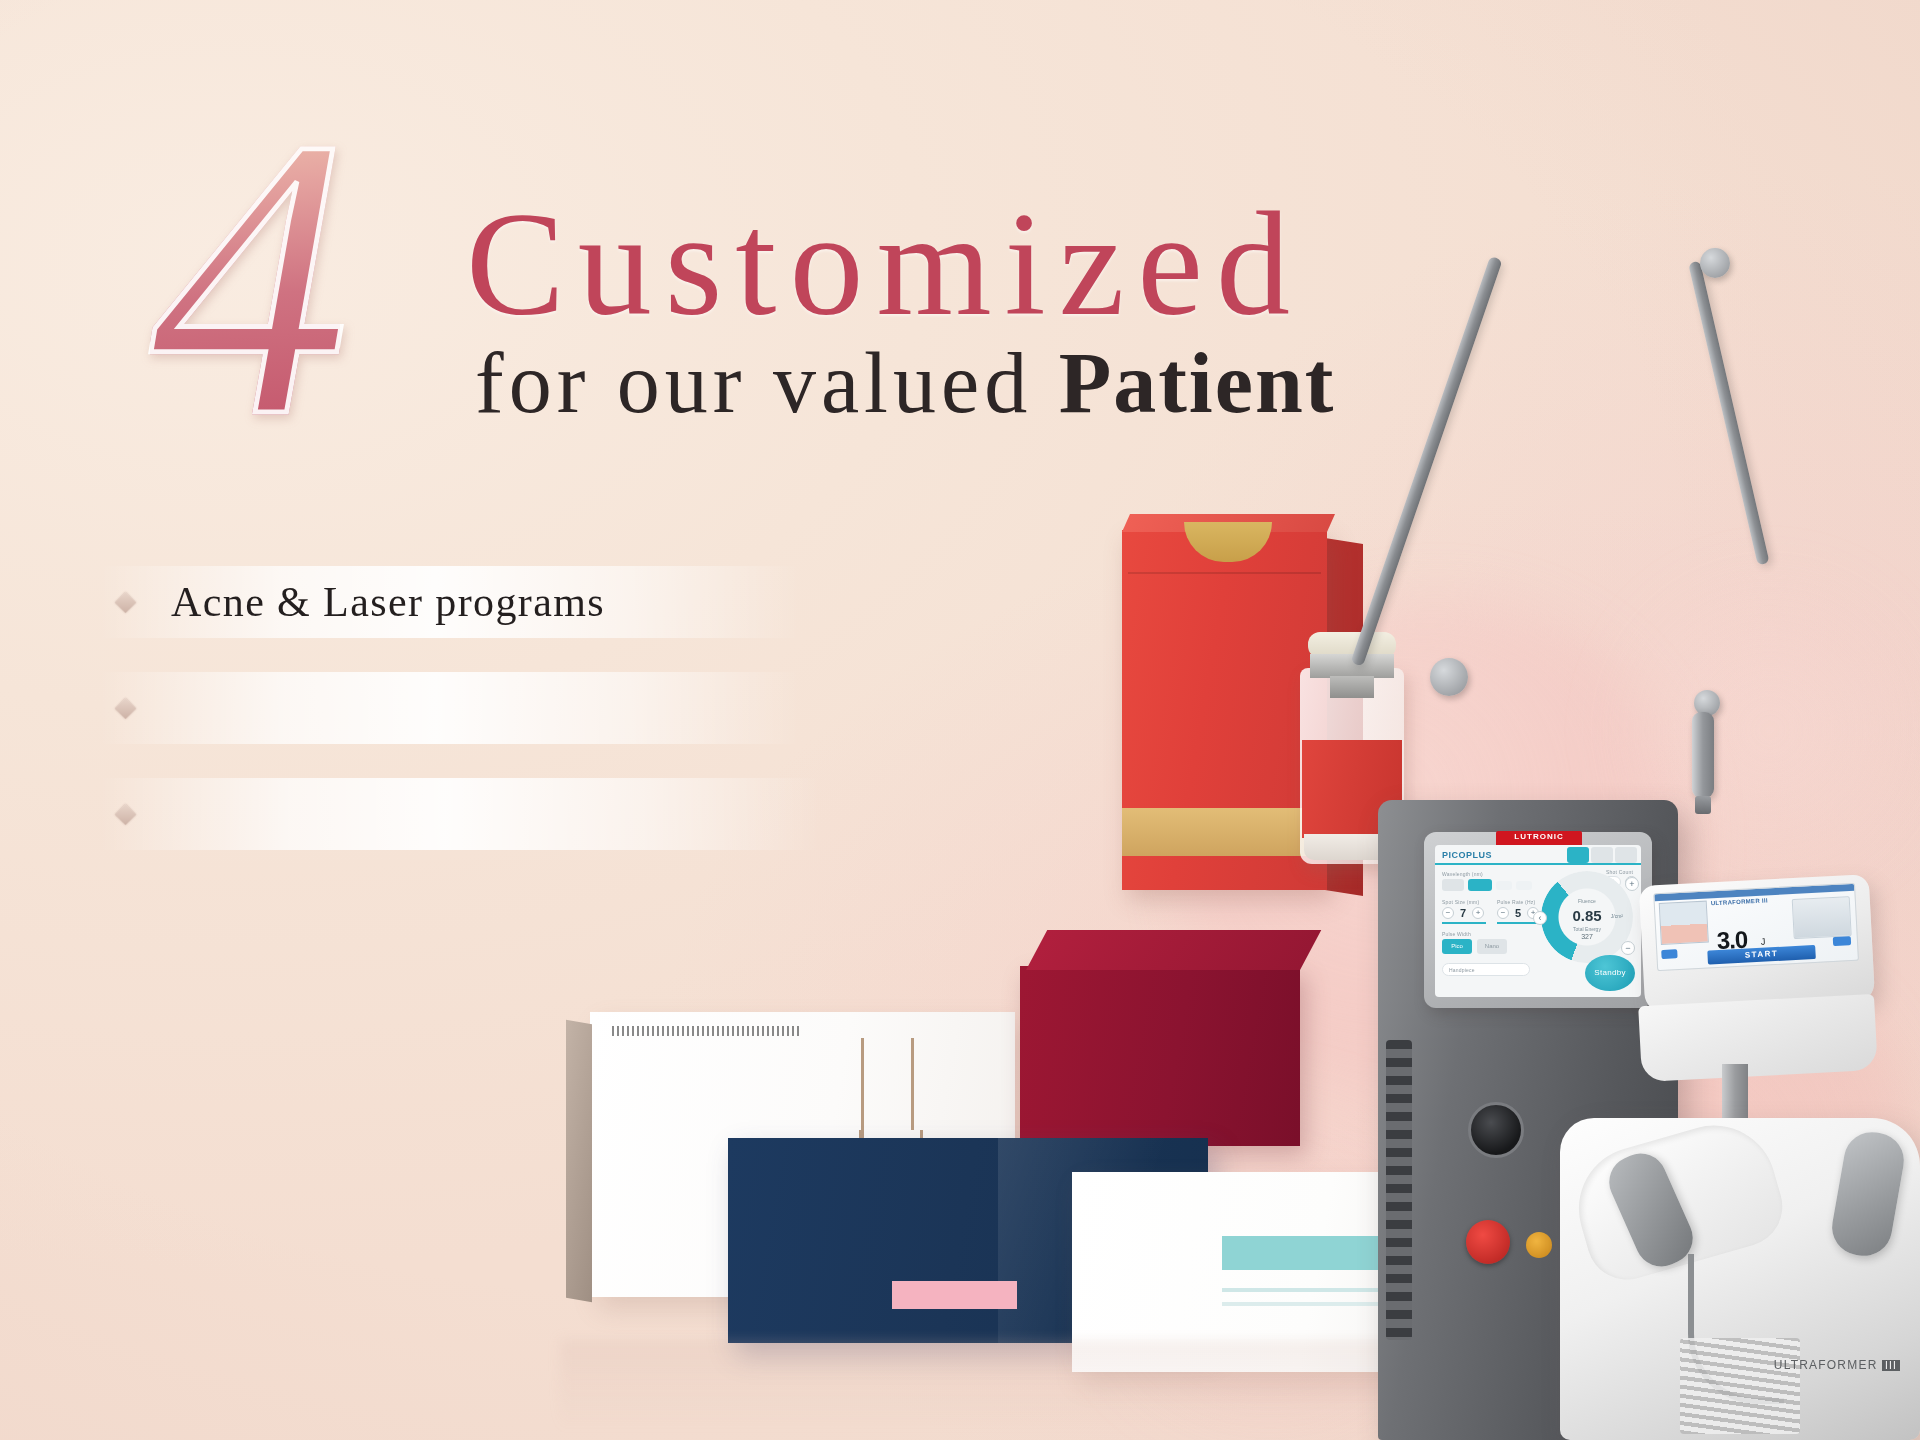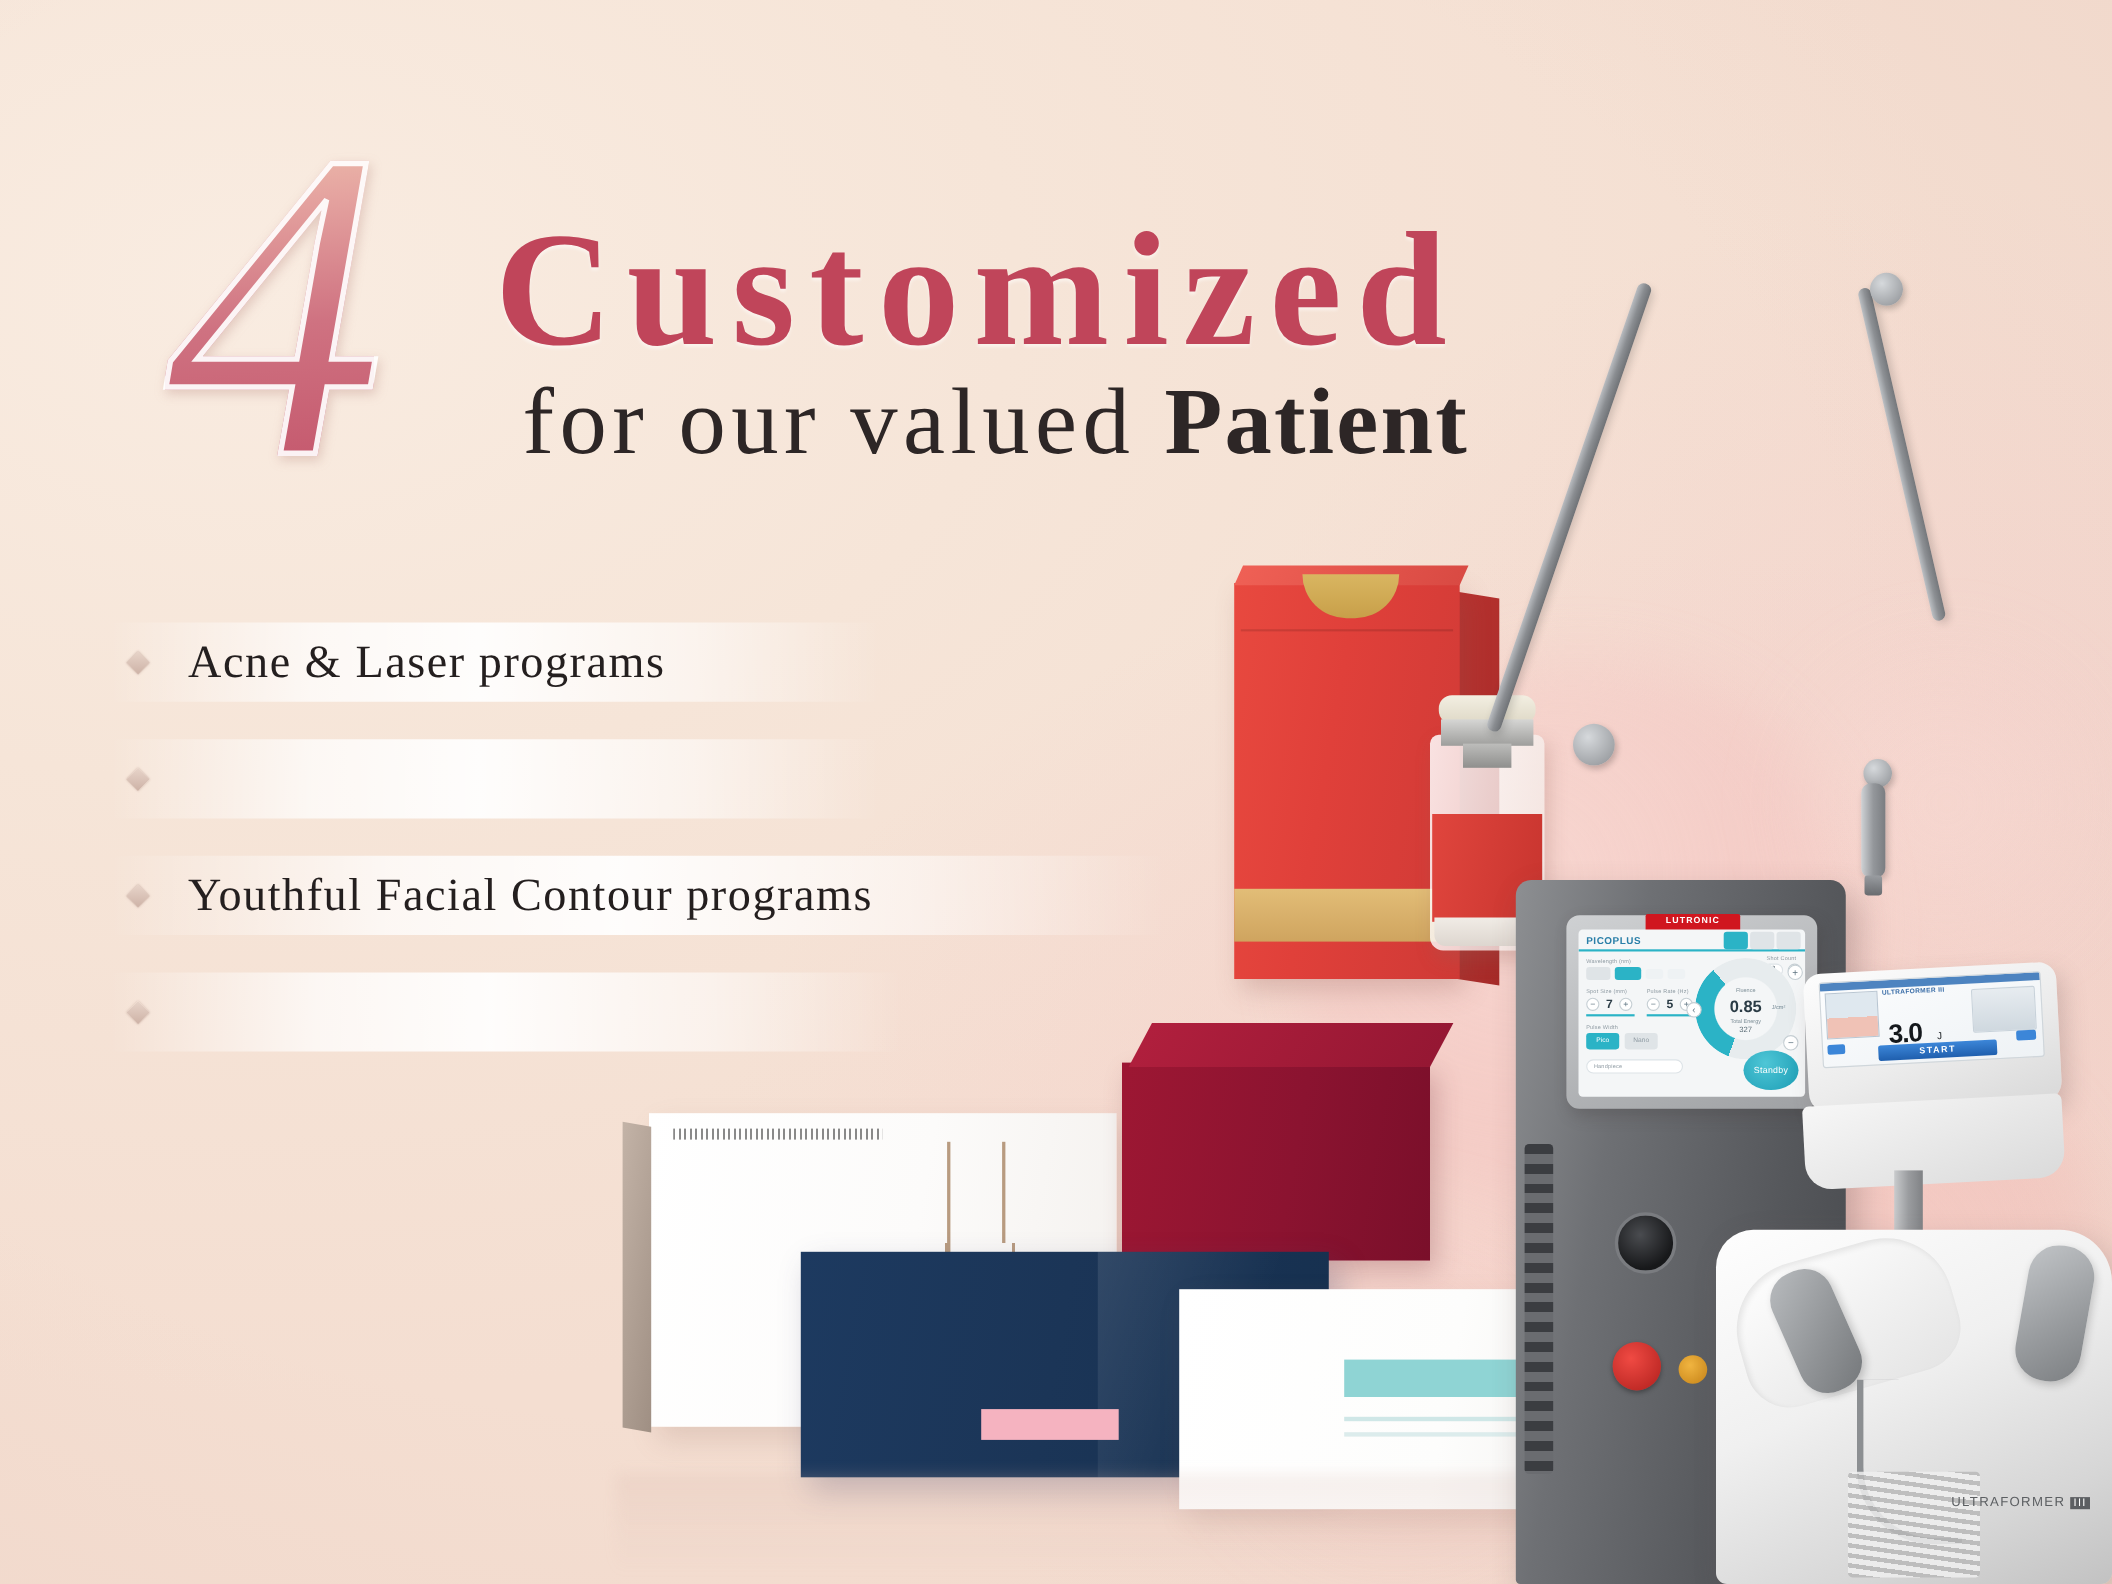"Customized" .word-customized { font-weight: 700 -> 400; left: 320px -> 336px }
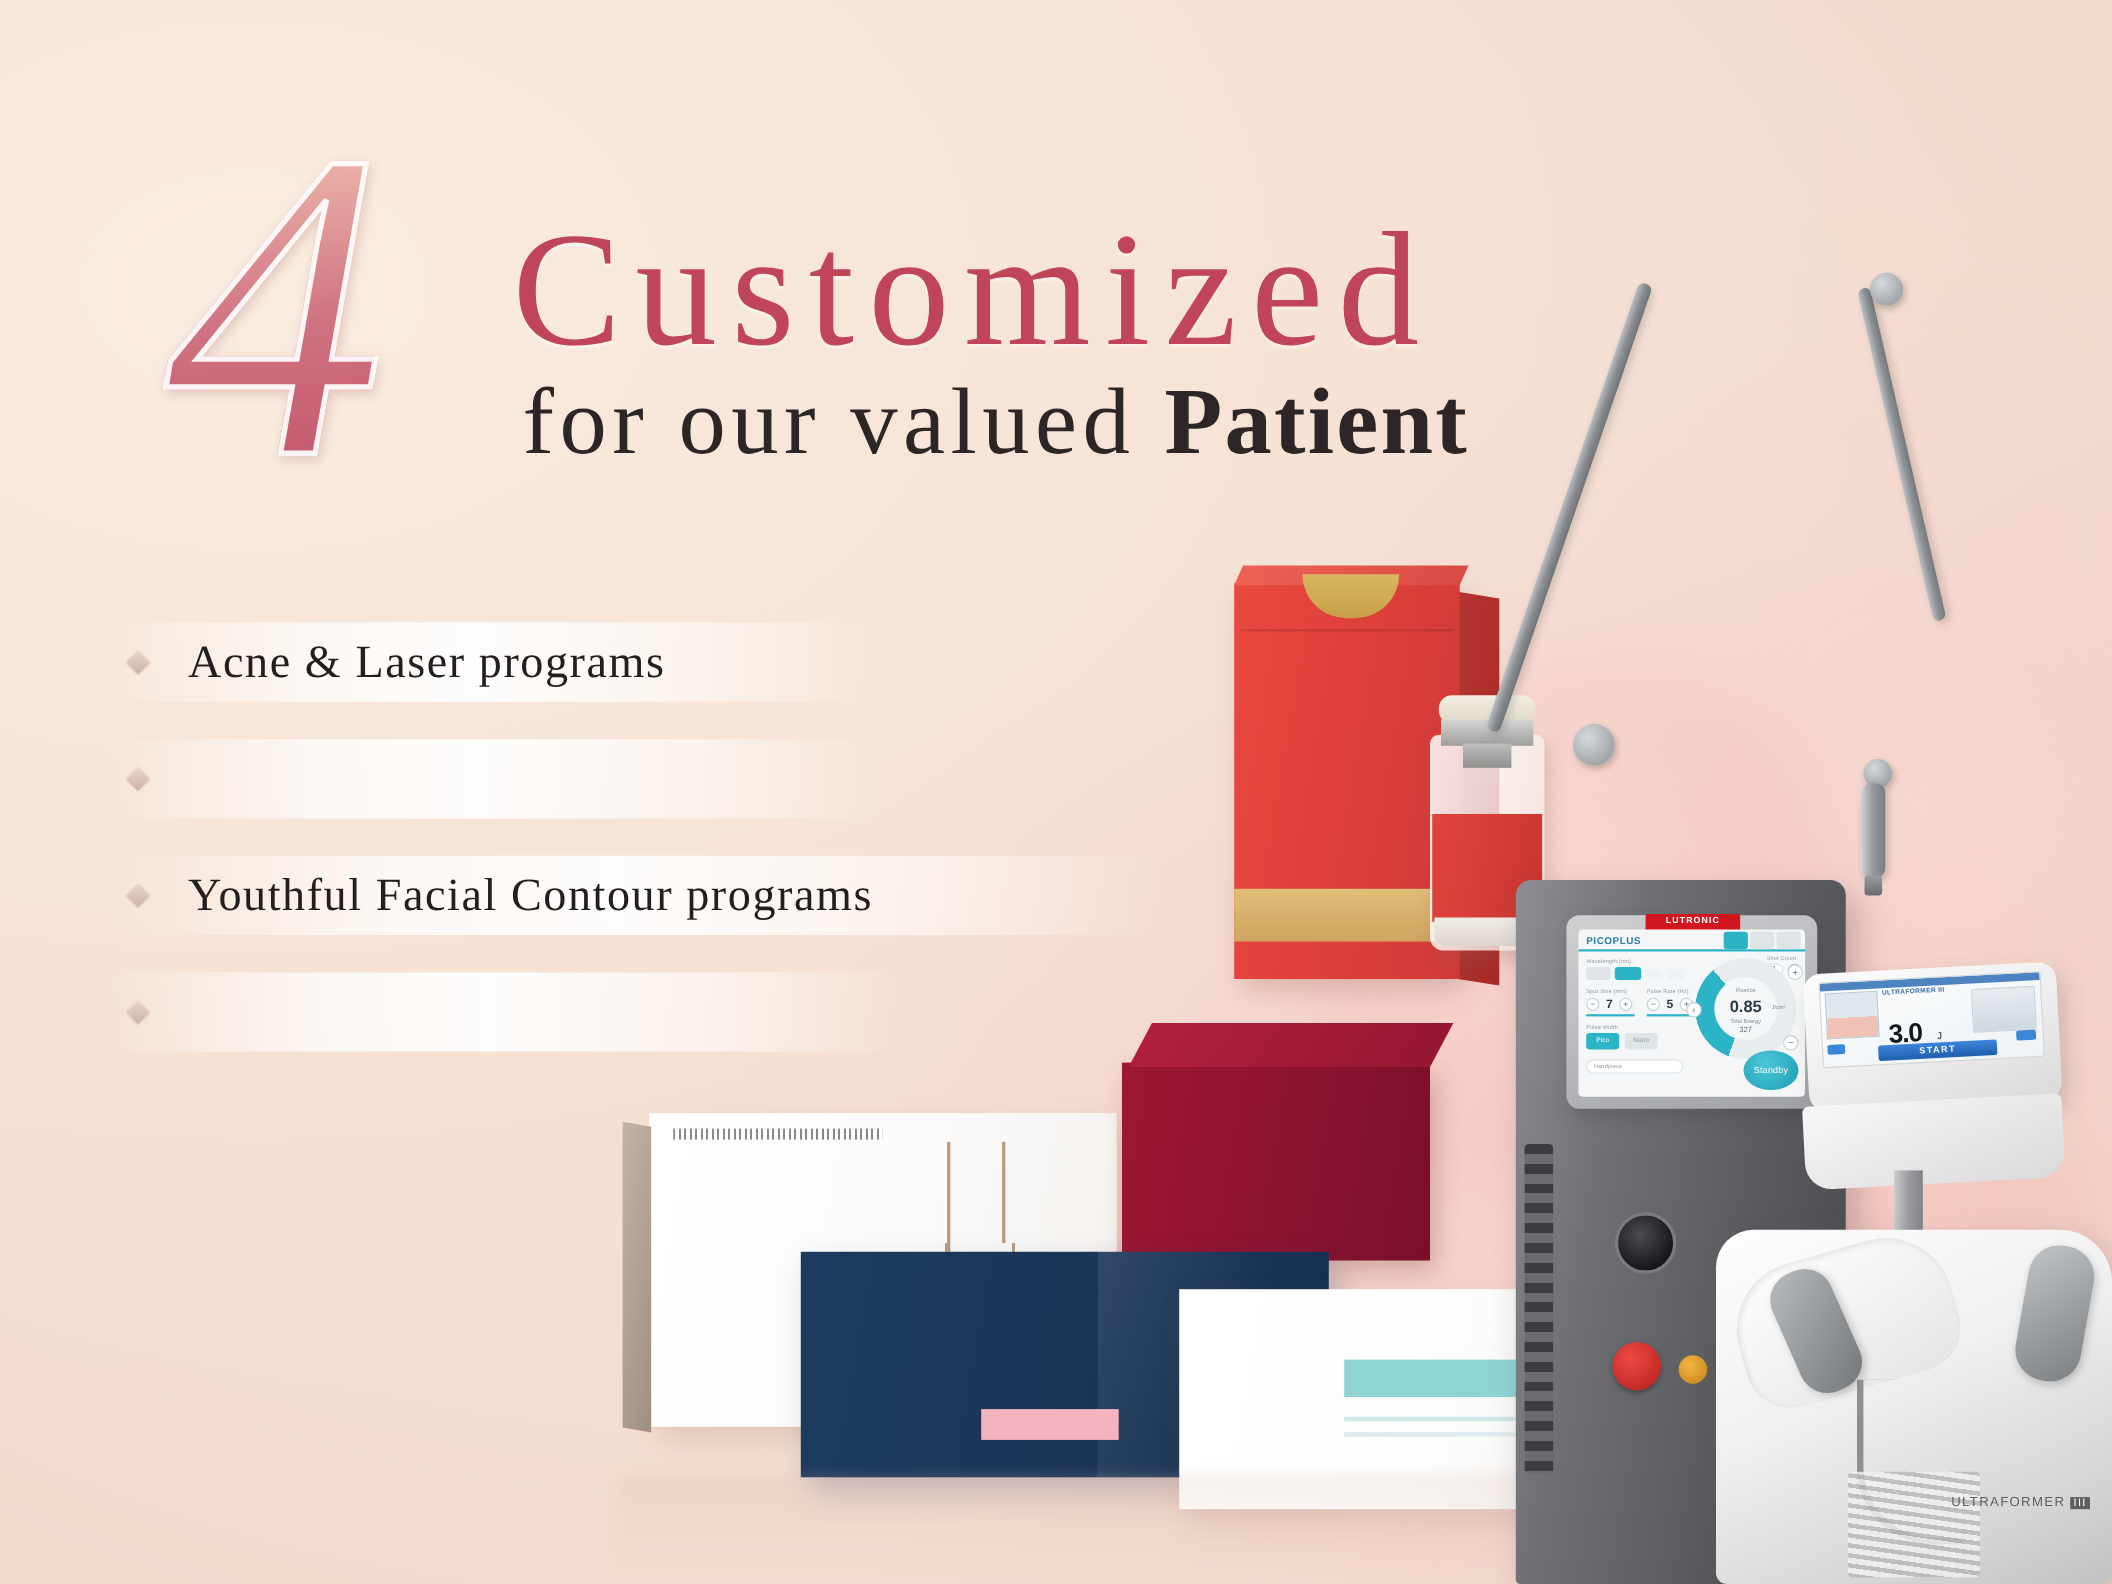"Youthful Facial Contour programs" div.bullet-row { html: <div> <div></div> <div></div> <div>Youthful Facial Contour programs</div> </div> -> none }
